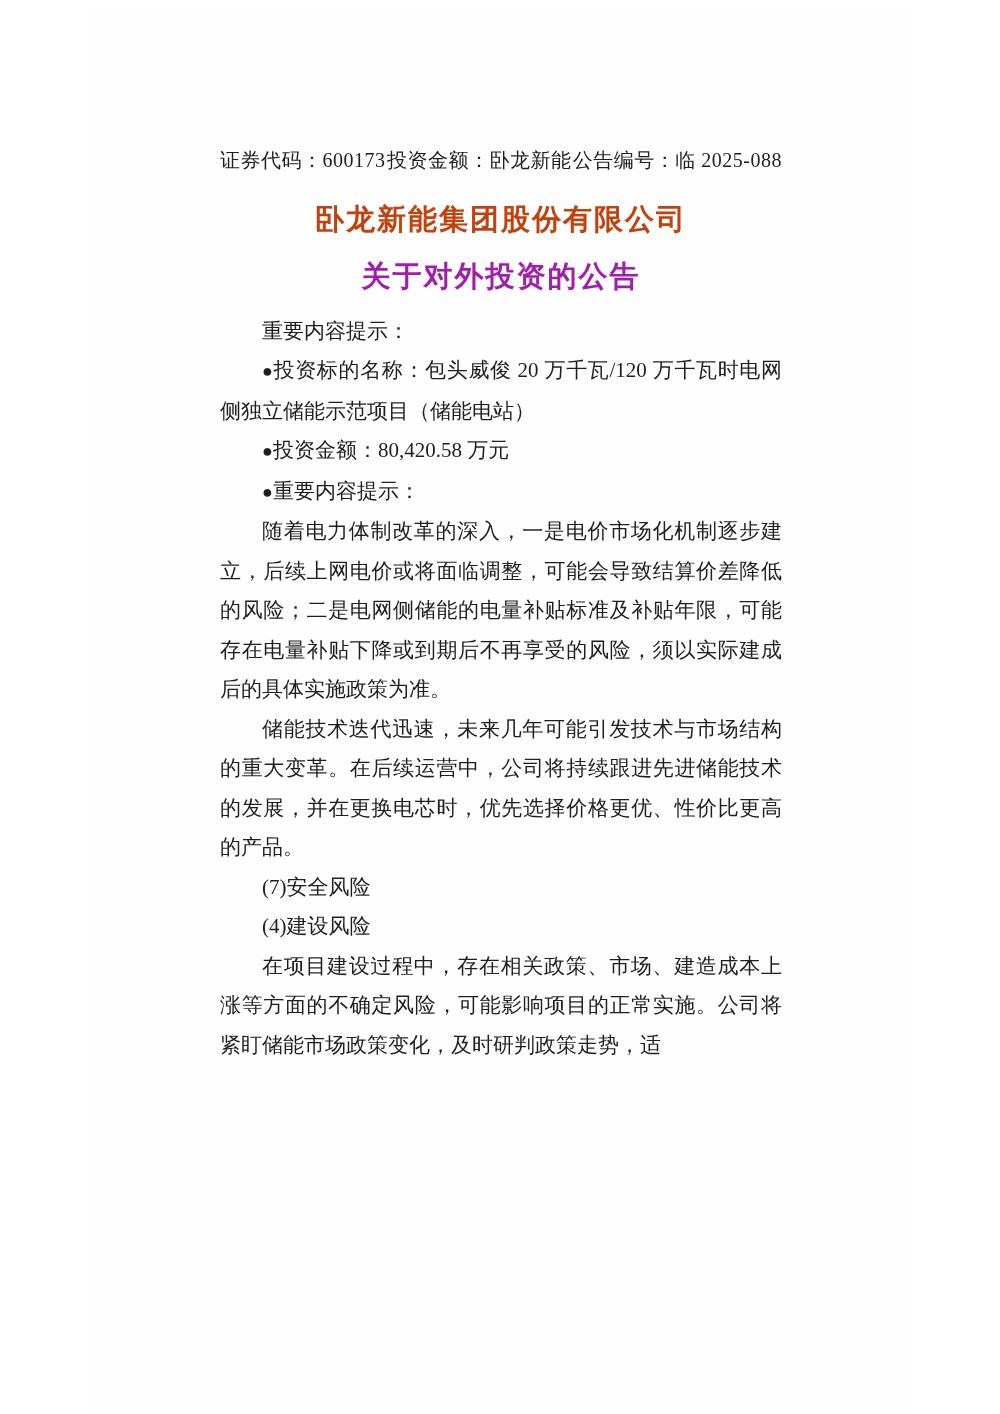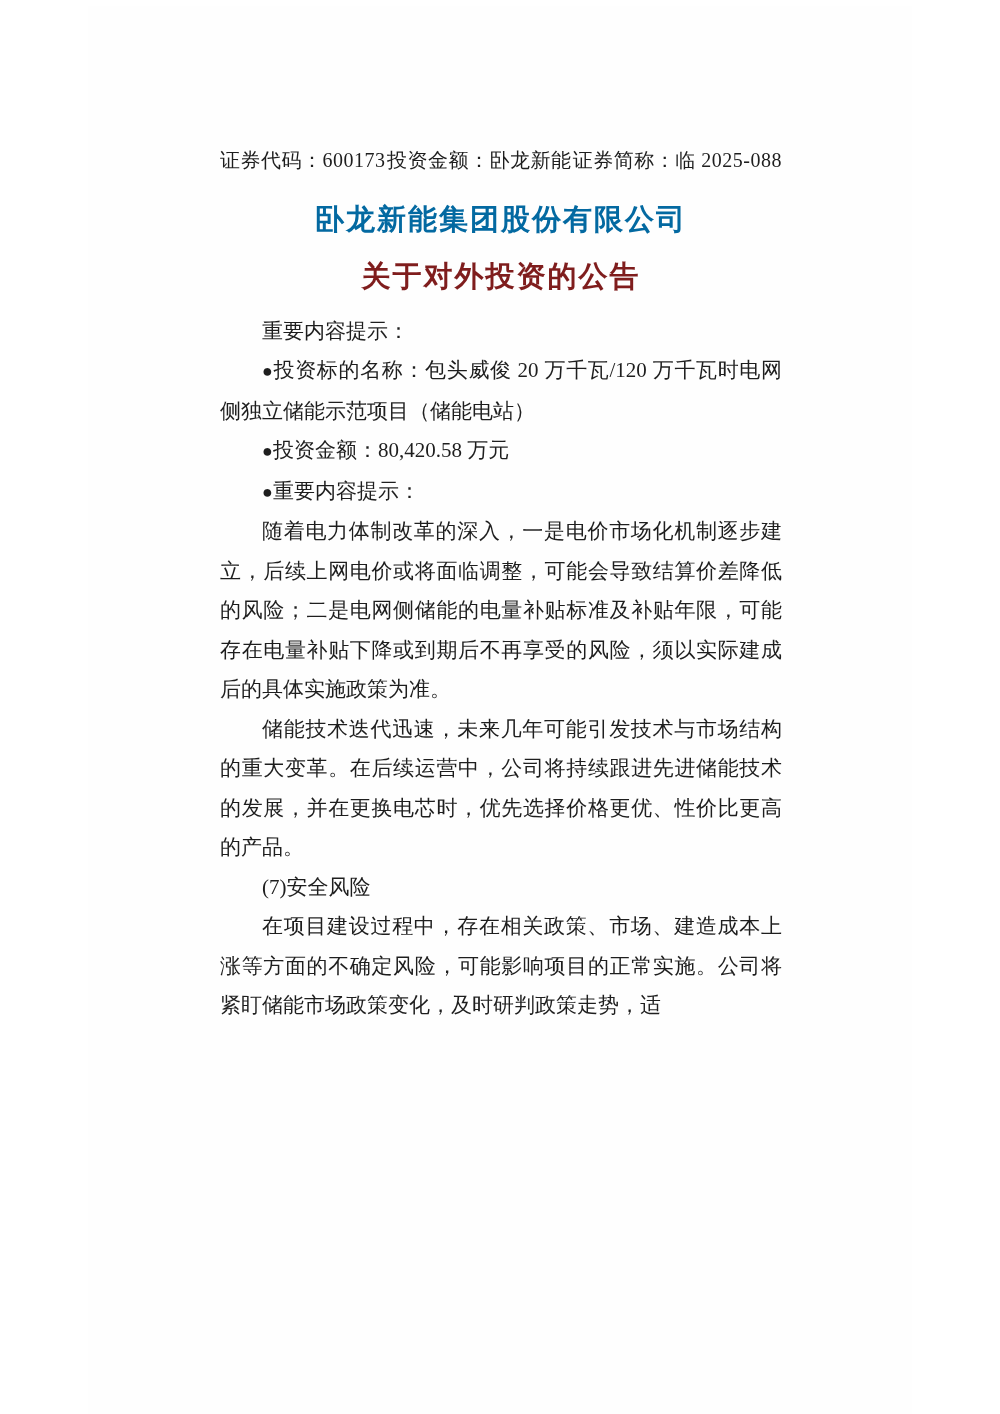"证券简称：" span { text: 证券简称 -> 公告编号 }
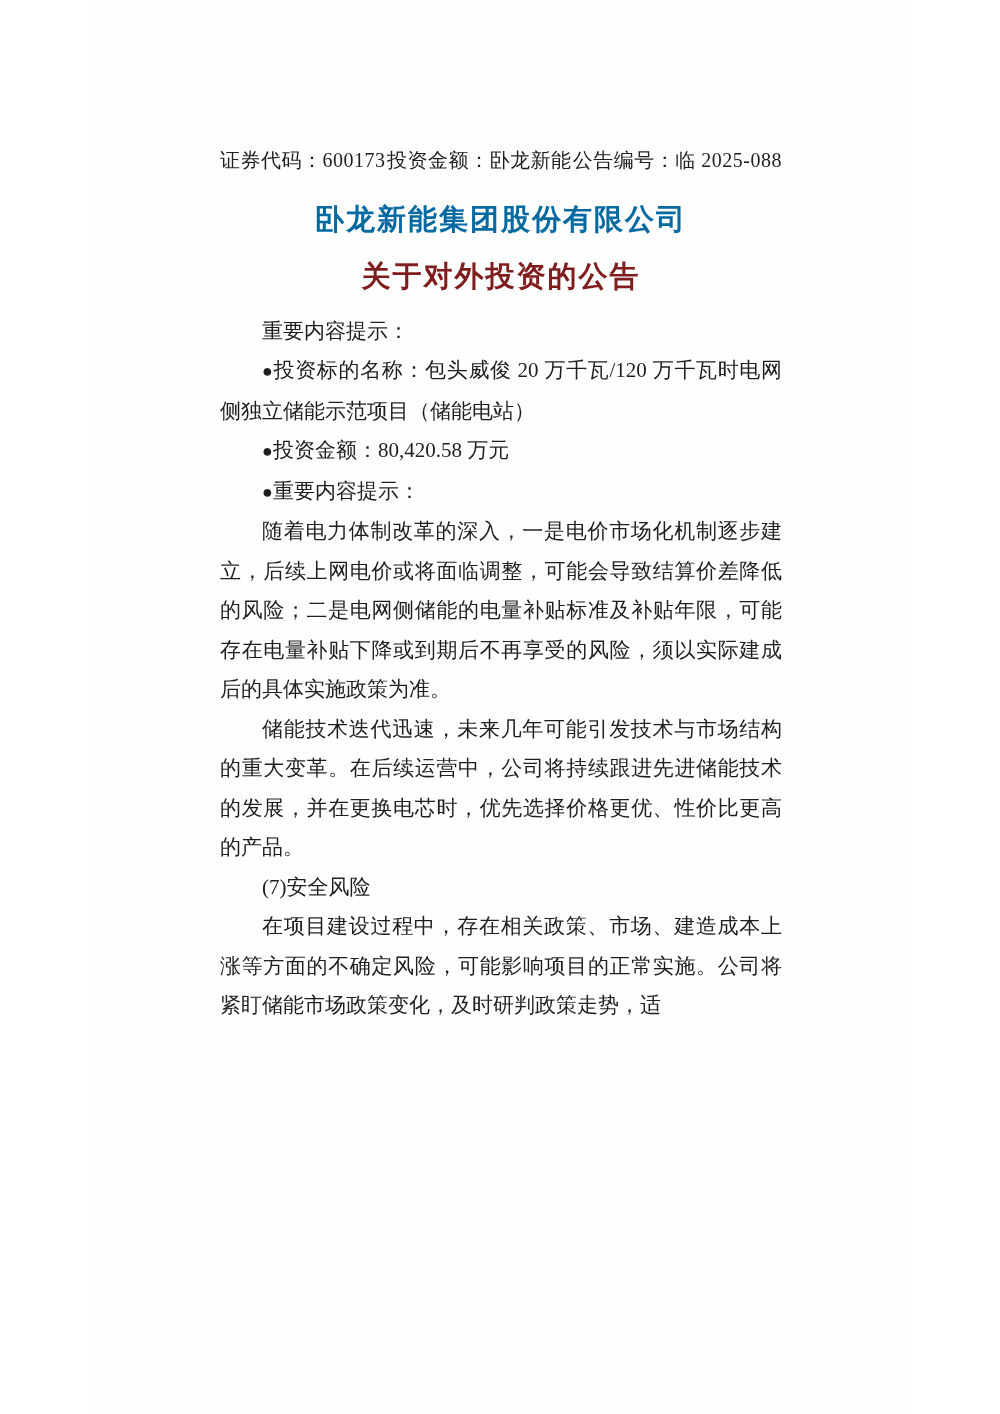"卧龙新能集团股份有限公司" h1.title { color: #0369a1 -> #c2410c }
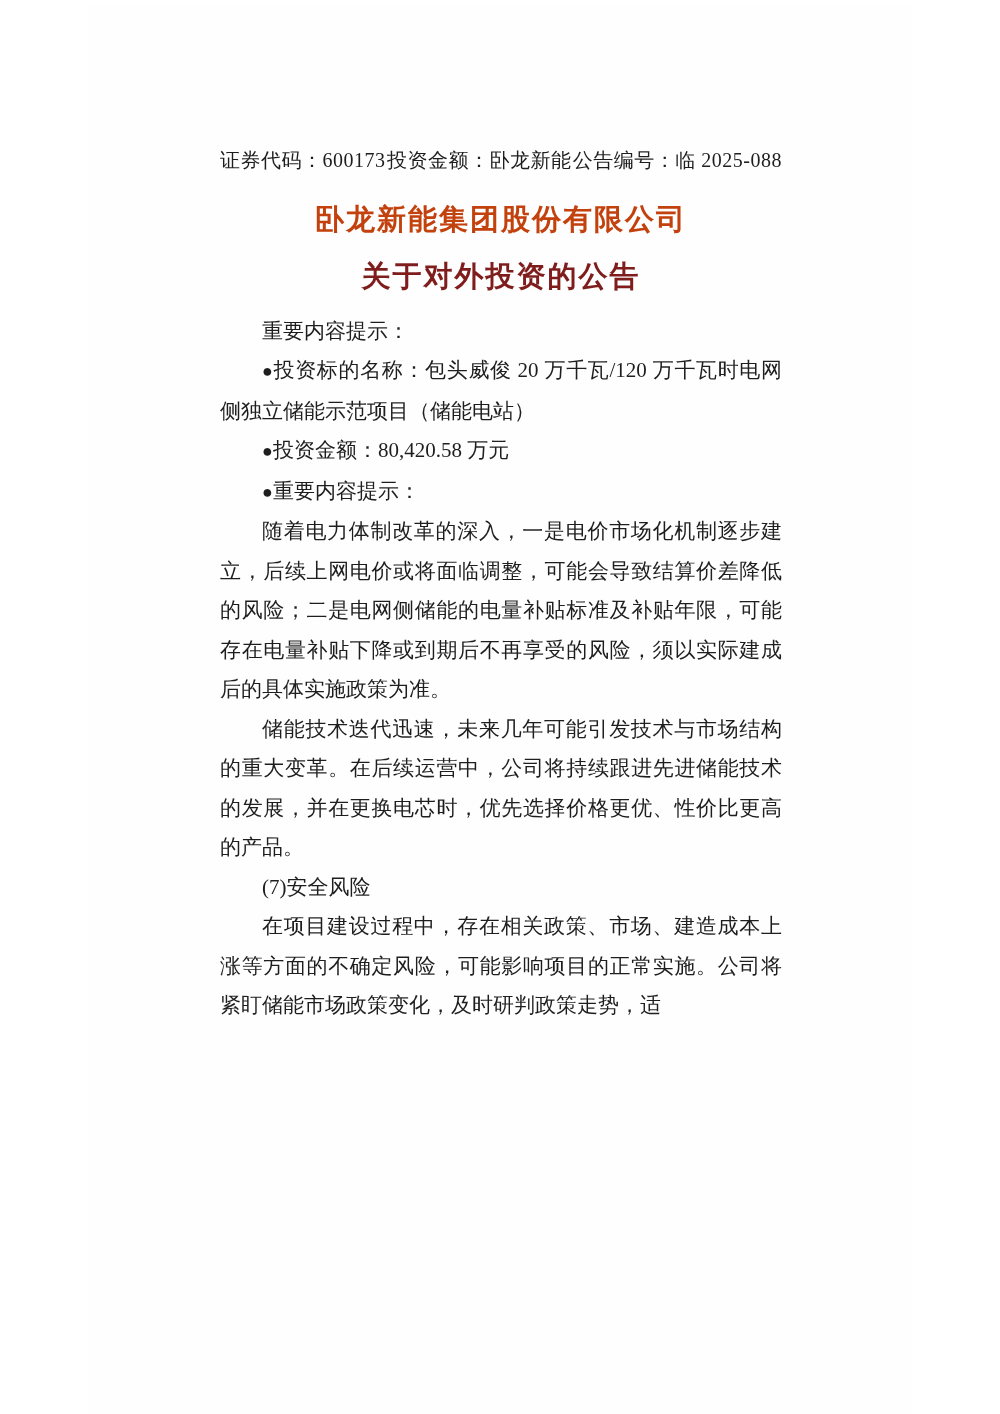"关于对外投资的公告" h2.title { color: #7f1d1d -> #a21caf }
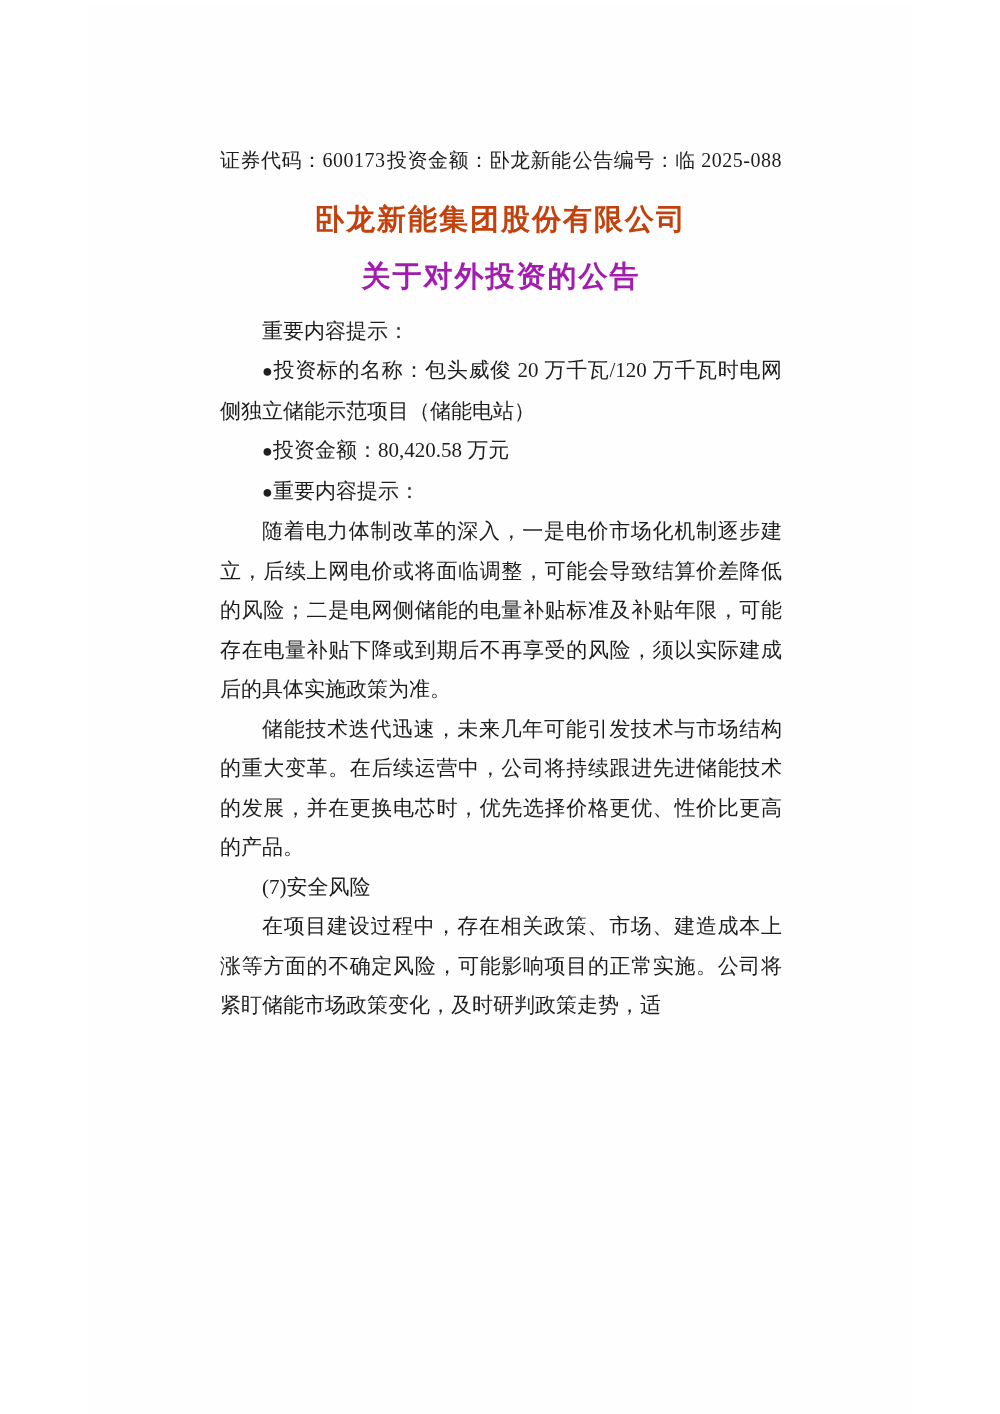"(4)建设风险" p { html: none -> <p>(4)建设风险</p> }
